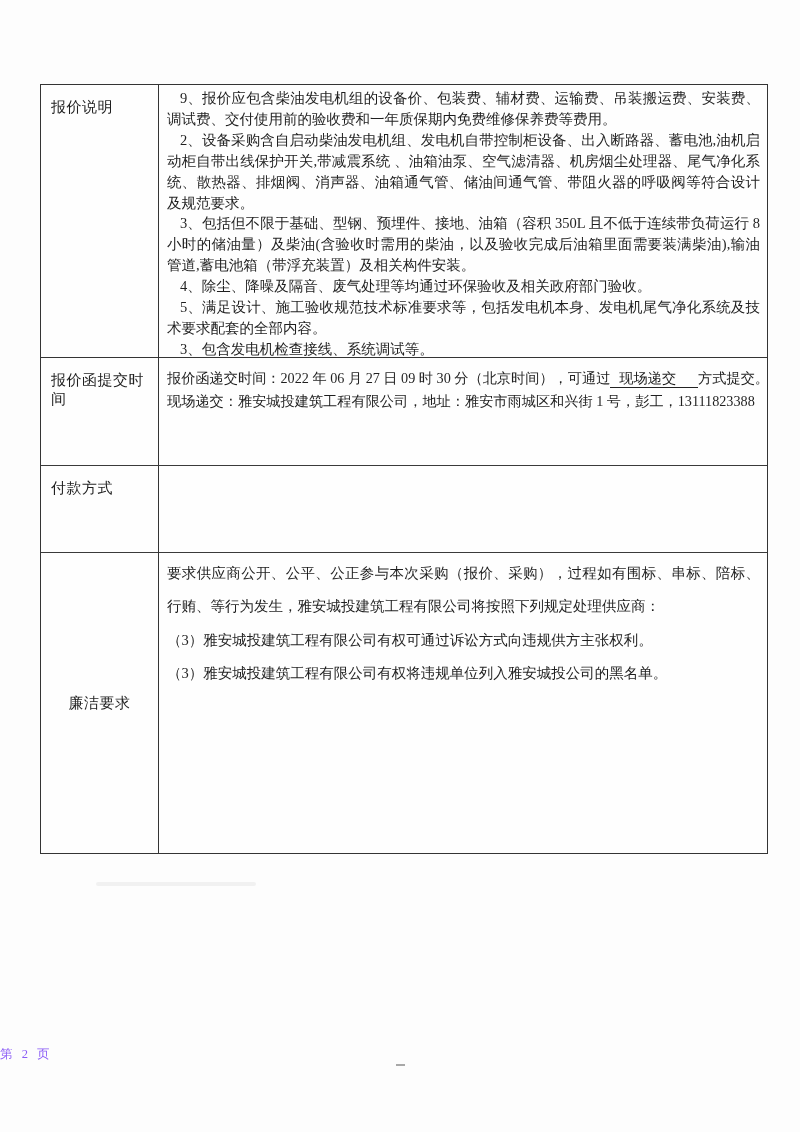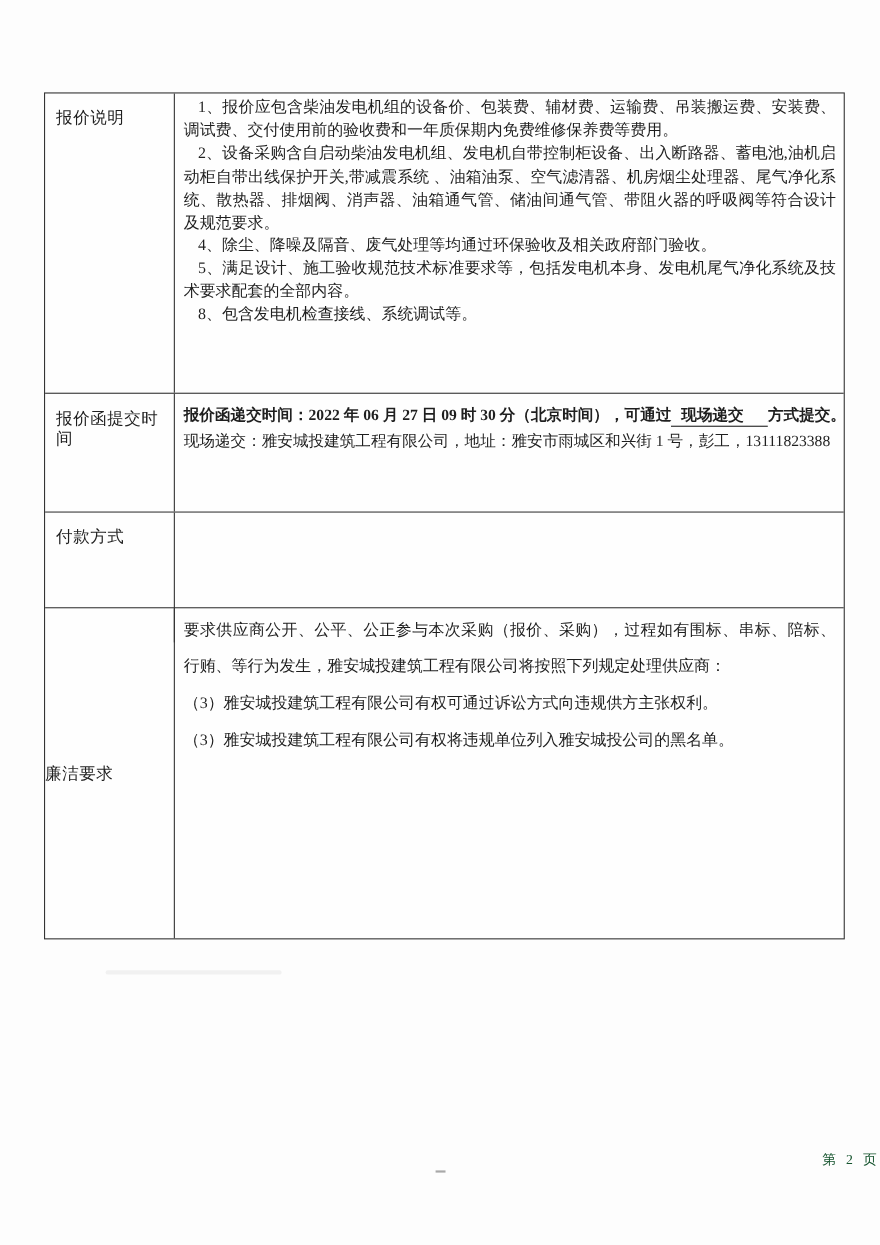"1、报价应包含柴油发电机组的设备价、包装费、辅材费、运输费、吊装搬运费、安装费、" p { text: 1 -> 9 }
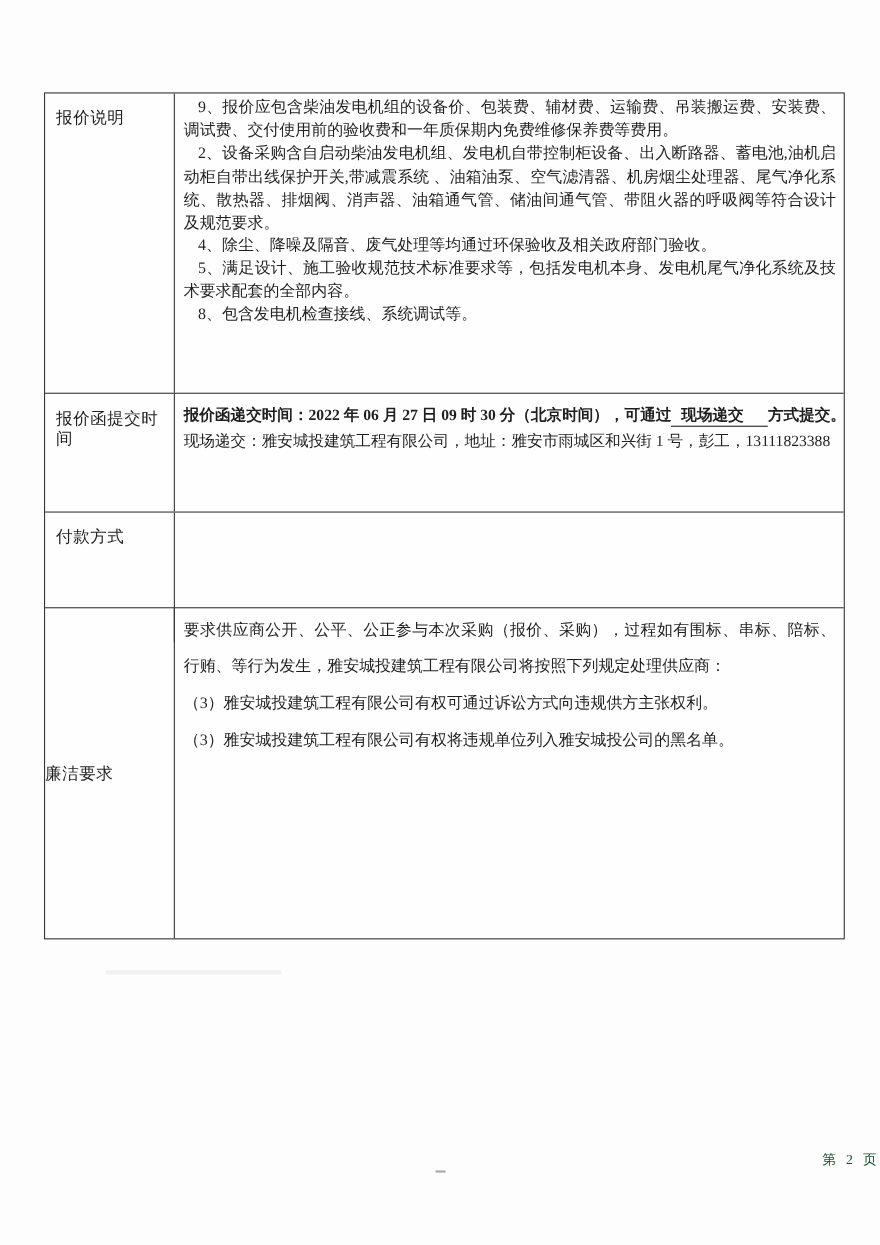"3、包括但不限于基础、型钢、预埋件、接地、油箱（容积 350L" p { html: none -> <p>3、包括但不限于基础、型钢、预埋件、接地、油箱（容积 350L 且不低于连续带负荷运行 8 小时的储油量）及柴油(含验收时需用的柴油，以及验收完成后油箱里面需要装满柴油),输油管道,蓄电池箱（带浮充装置）及相关构件安装。</p> }
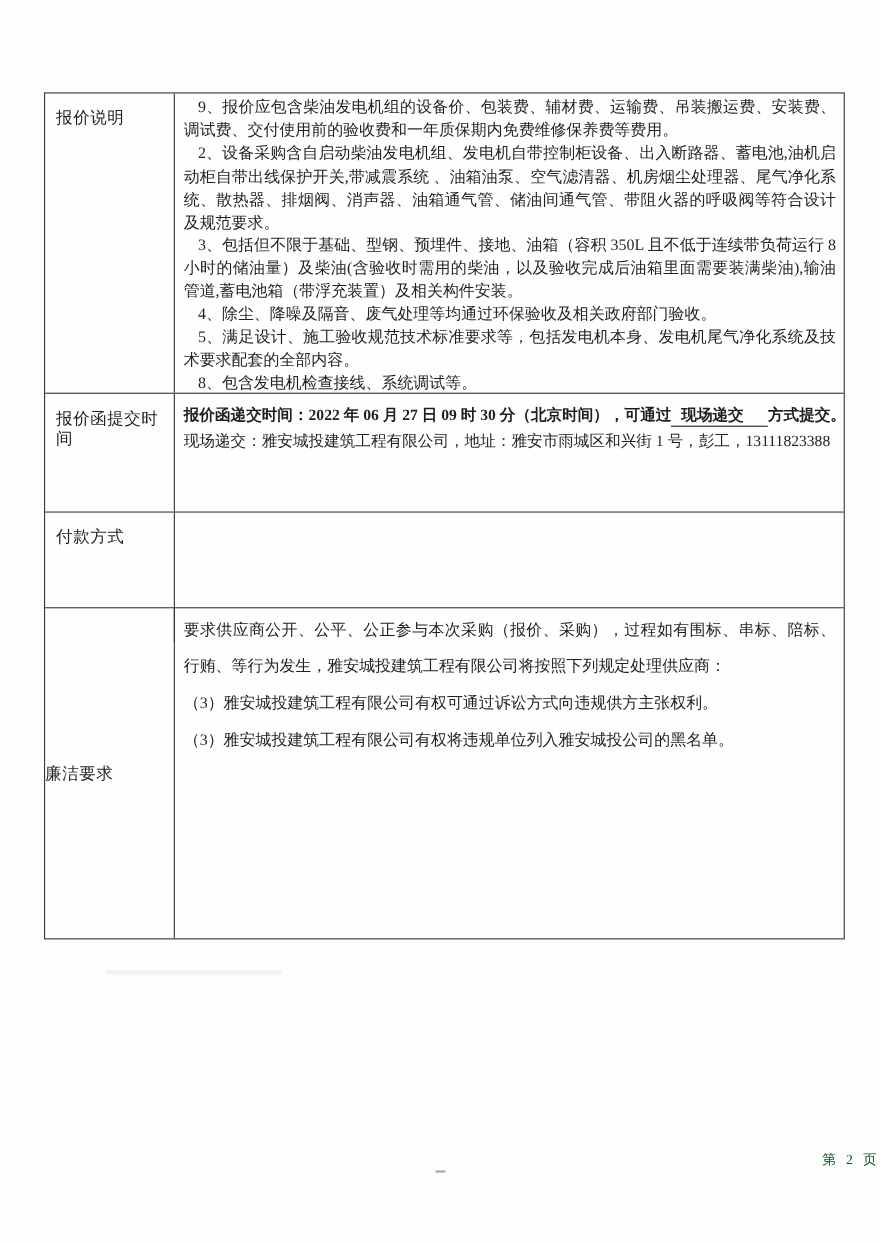"8、包含发电机检查接线、系统调试等。" p { text: 8 -> 3 }
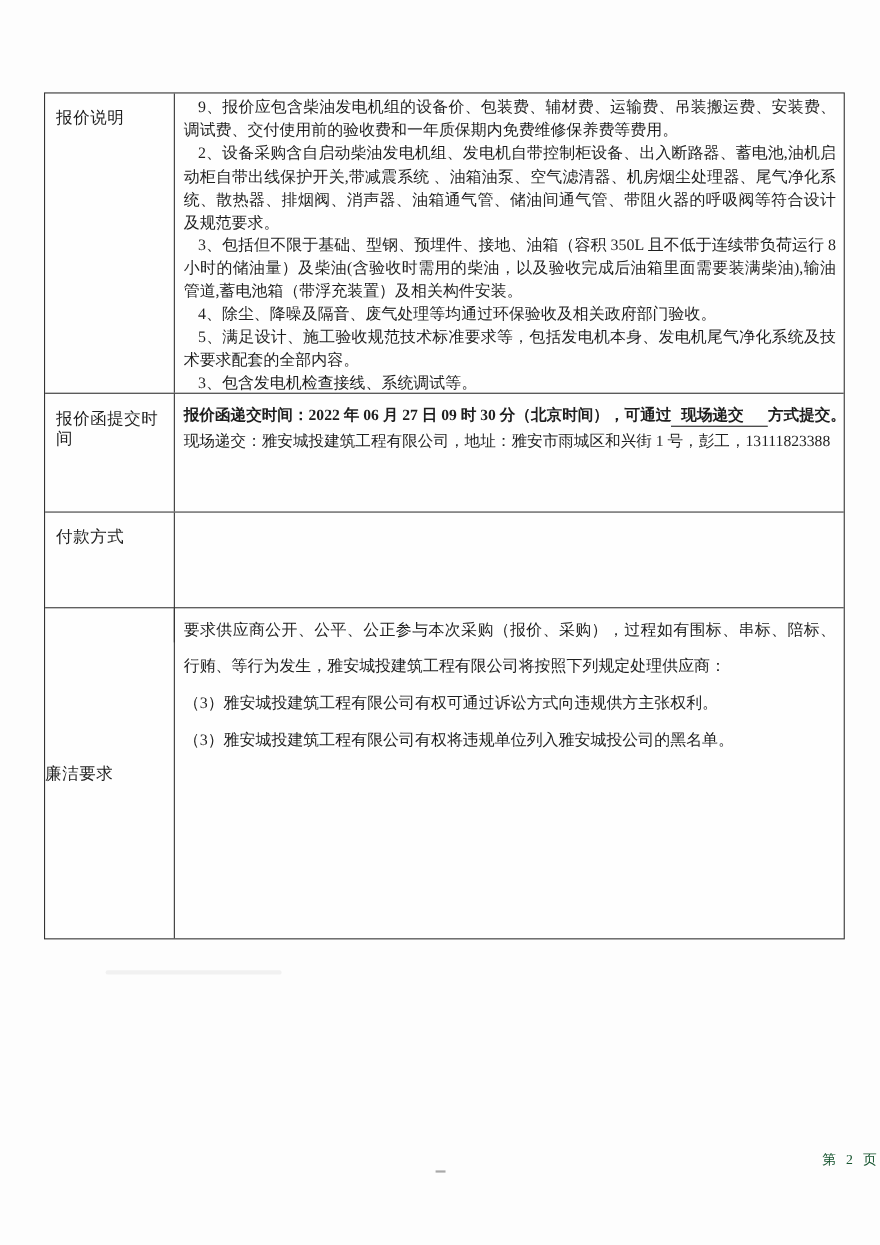"报价函递交时间：2022 年 06 月 27" .r2 .bold-line { font-weight: bold -> normal }
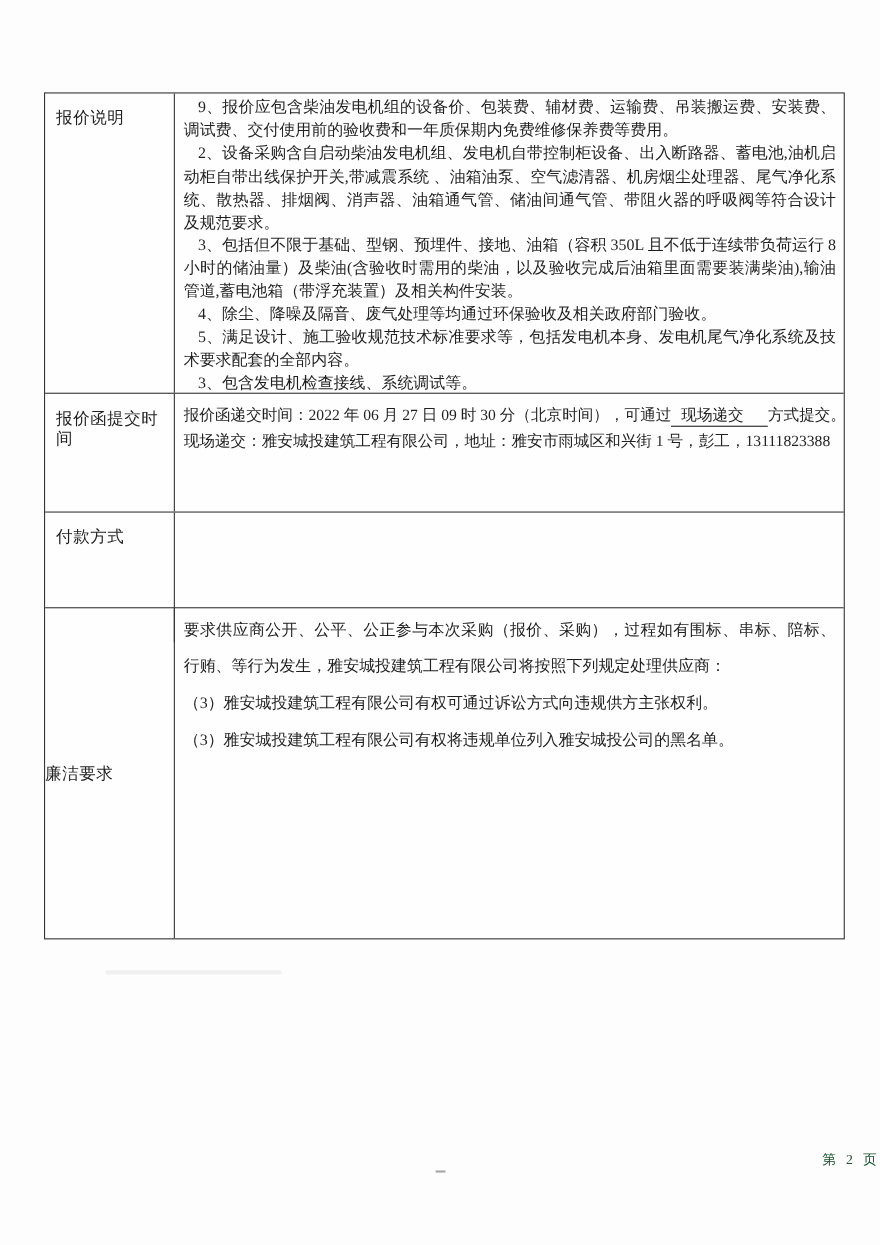"廉洁要求" .r4 .label-cell { justify-content: flex-start -> center }
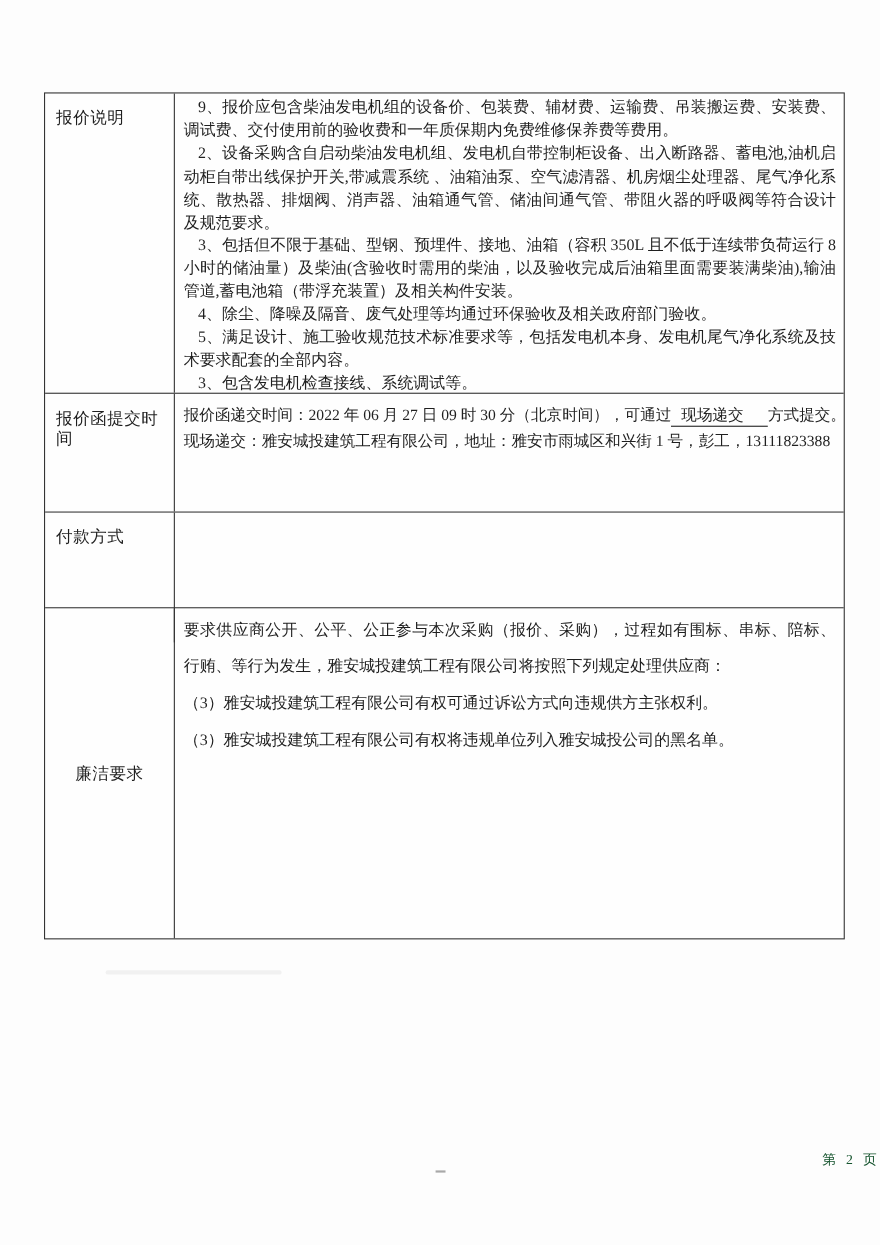"第 2 页" .footer { color: #14532d -> #8b5cf6; text-align: right -> left }
